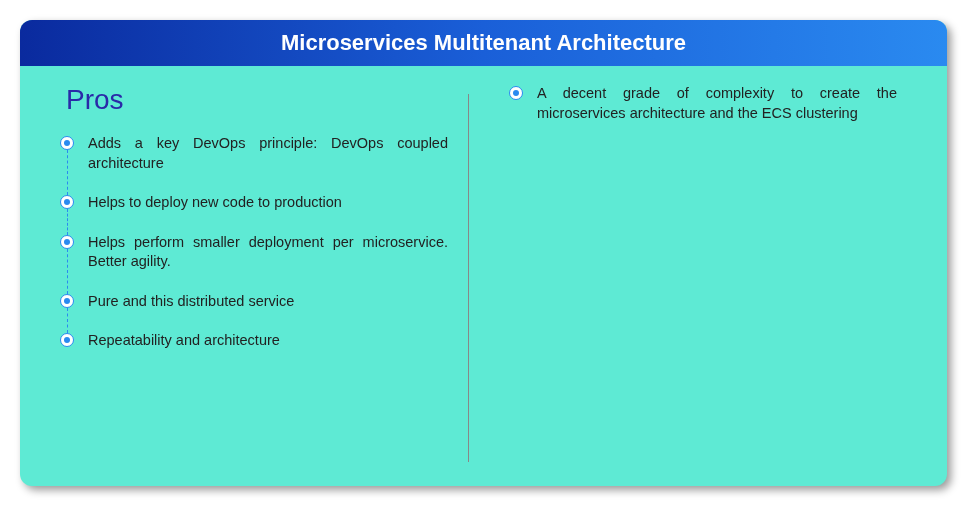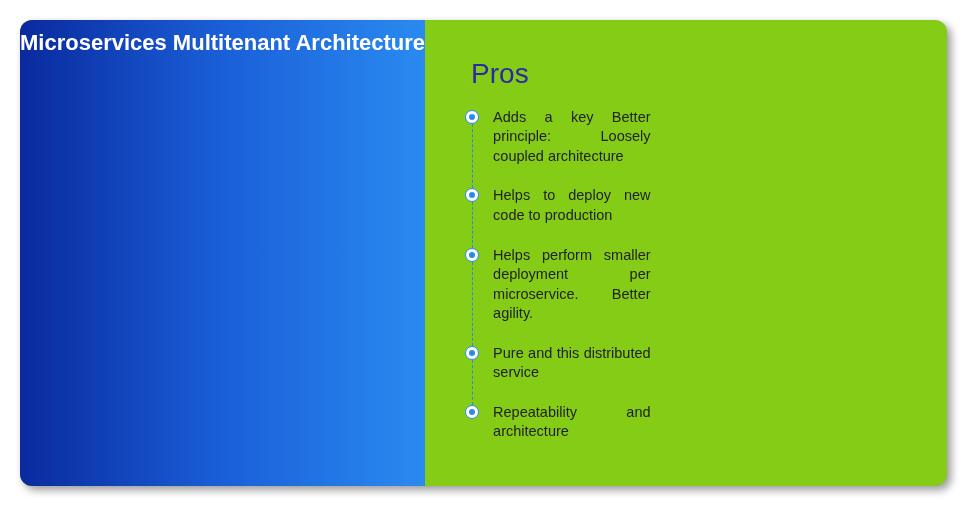"Microservices Multitenant Architecture" .card { background: #84cc16 -> #5eead4; flex-direction: row -> column }
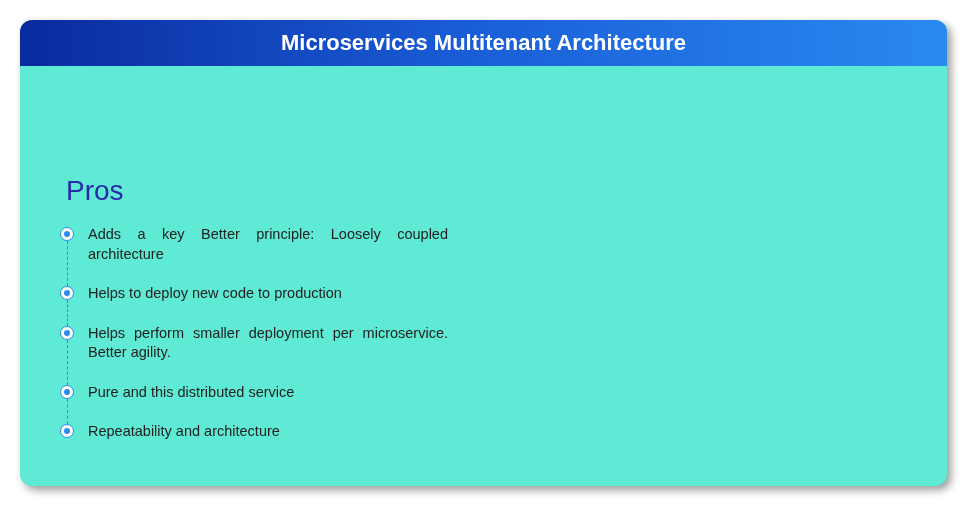"Pros" .body { align-items: flex-end -> none }
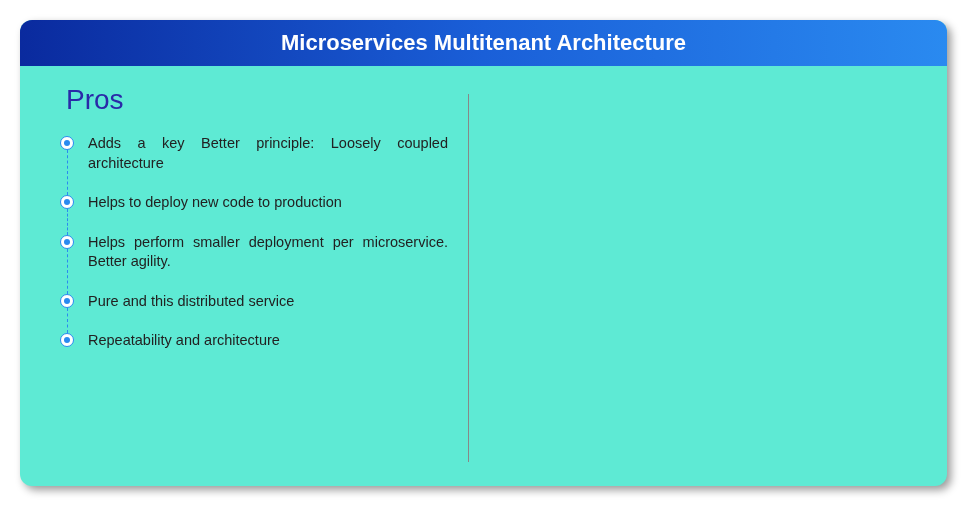"A decent grade of complexity" div.list-item { html: none -> <div> <span></span> <span></span> <span>A decent grade of complexity to create the microservices architecture and the ECS clustering</span> </div> }
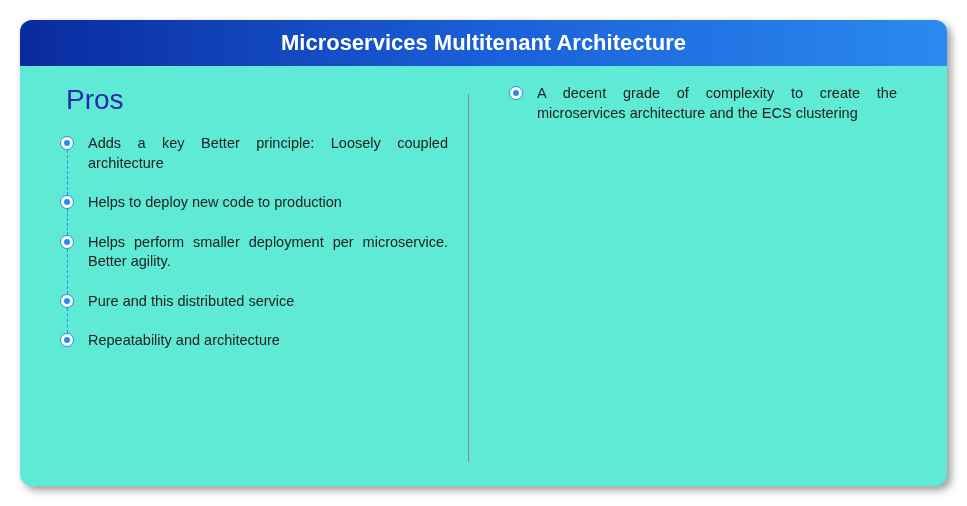"Adds a key Better principle:" span { text: Better principle: Loosely -> DevOps principle: DevOps }
